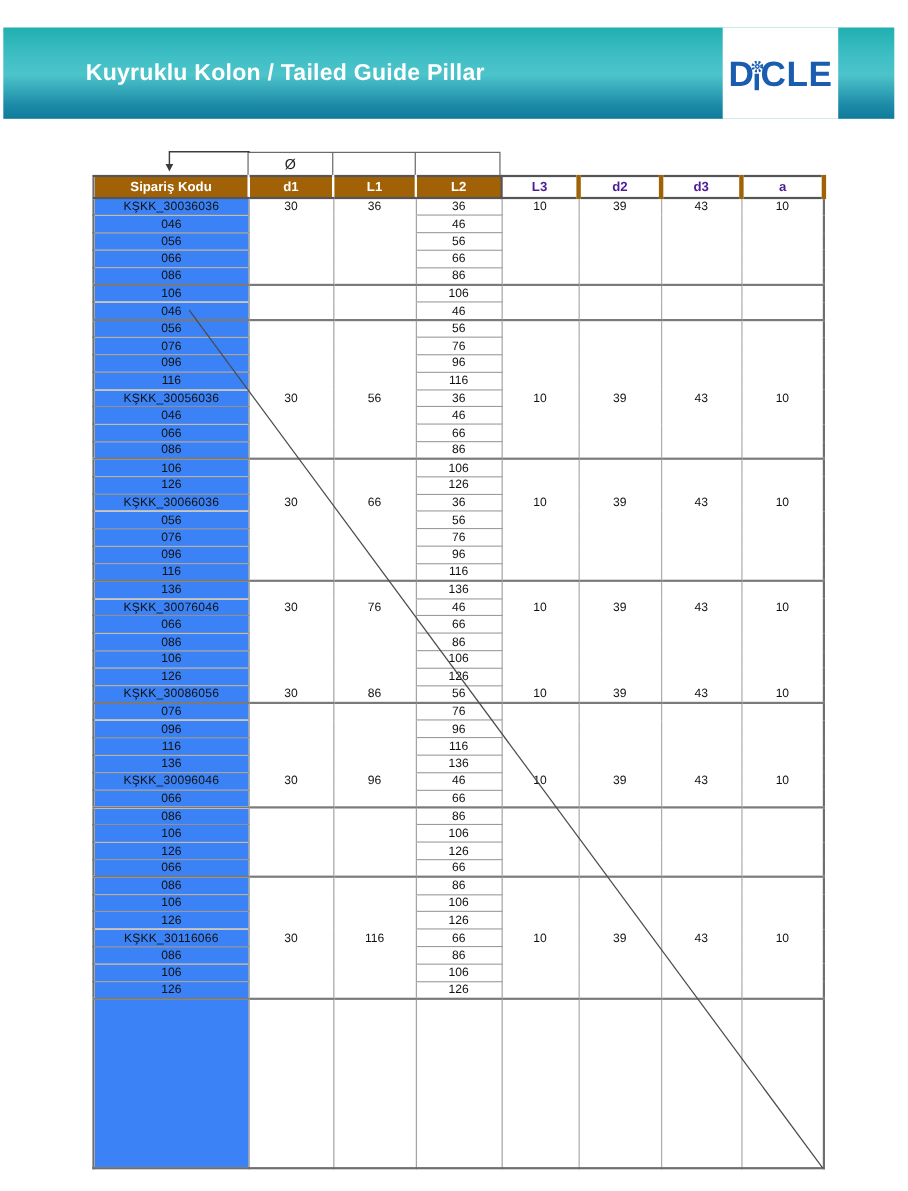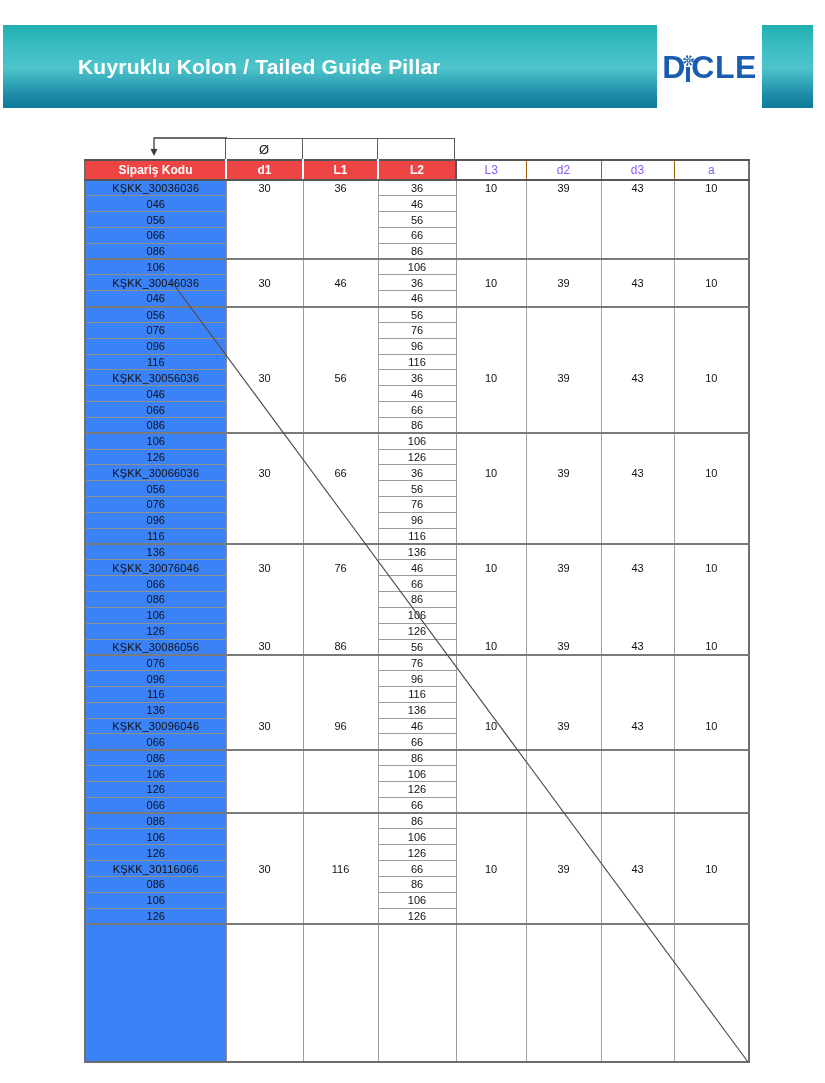"Sipariş Kodu" th.accent { background: #ef4444 -> #a16207 }
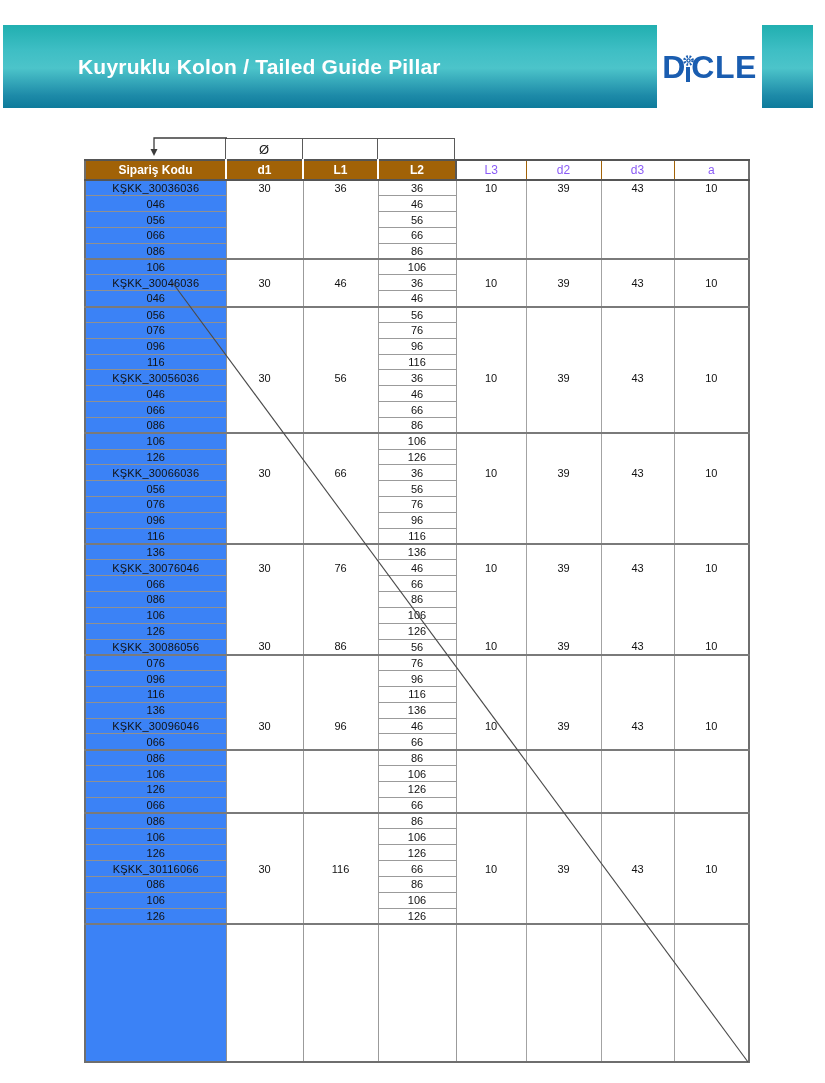"L3" th.plain { border-right: 1px solid #a16207 -> 4px solid #a16207; color: #8b5cf6 -> #4c1d95; font-weight: normal -> bold }
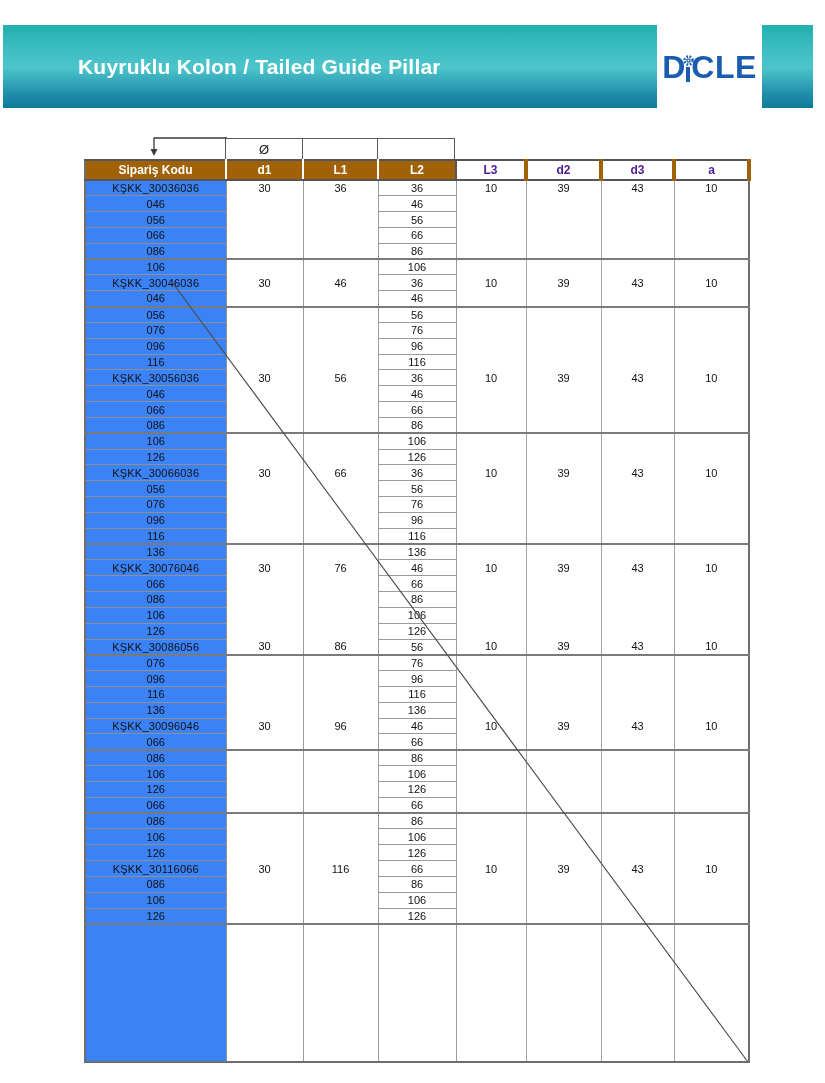"KŞKK_30046036" tr { html: <tr> <td>KŞKK_30046036</td> <td>30</td> <td>46</td> <td>36</td> <td>10</td> <td>39</td> <td>43</td> <td>10</td> </tr> -> none }
